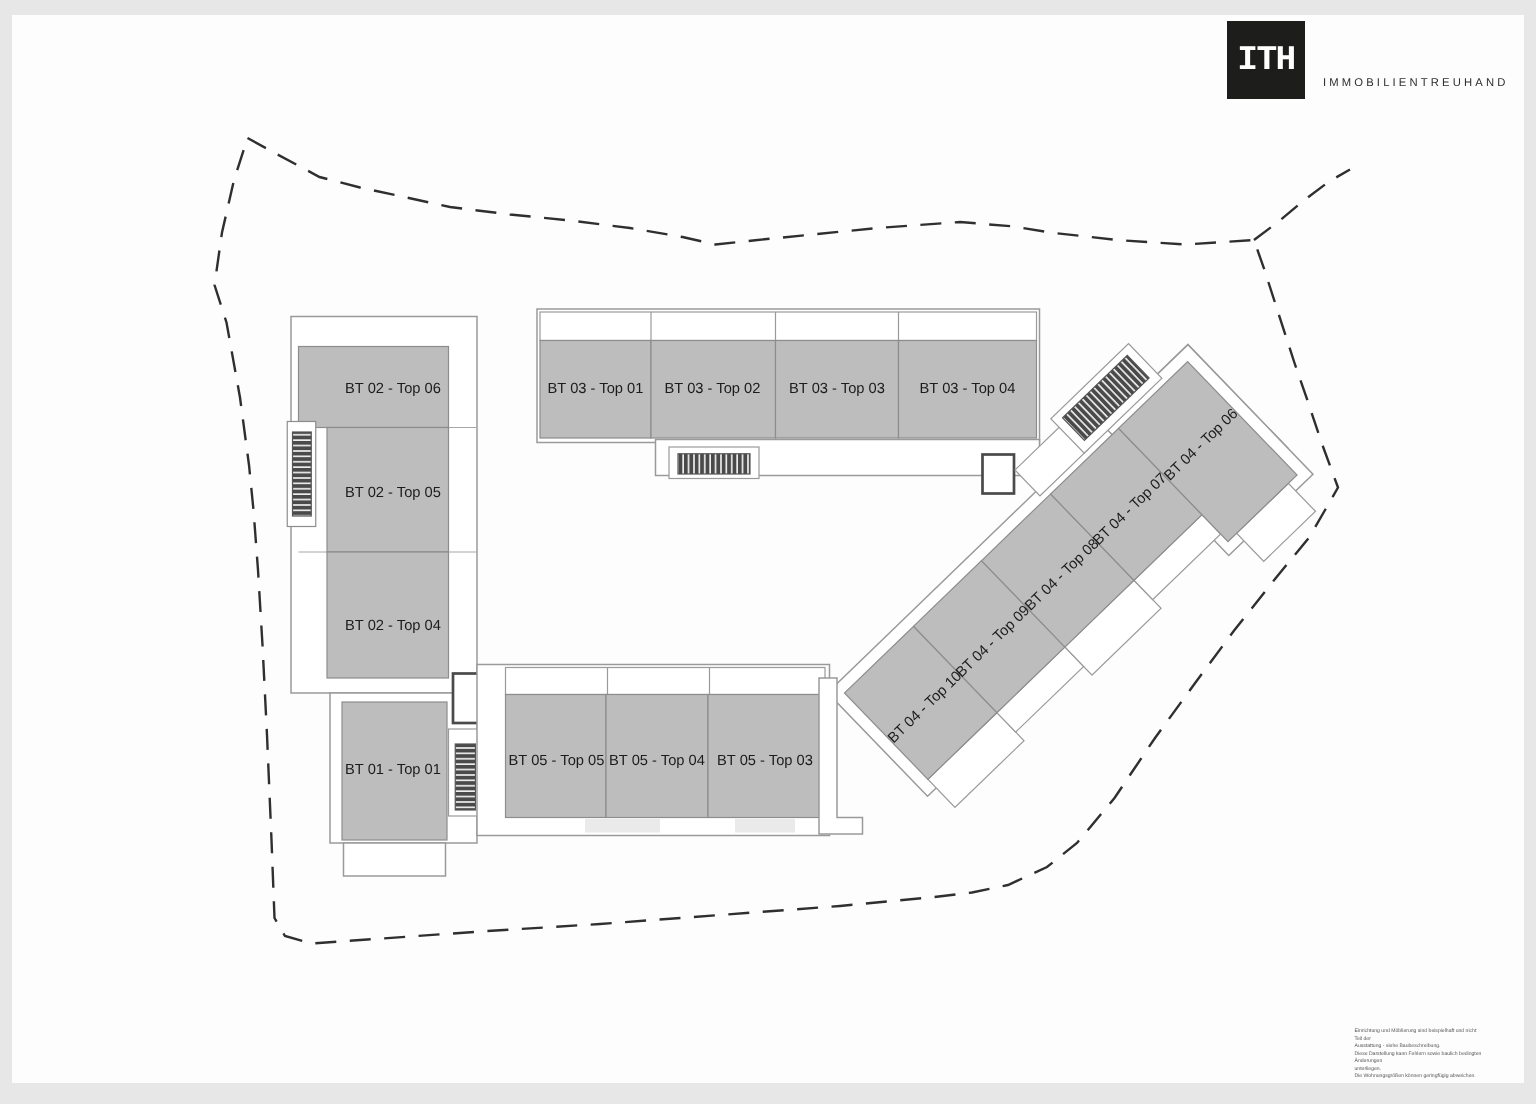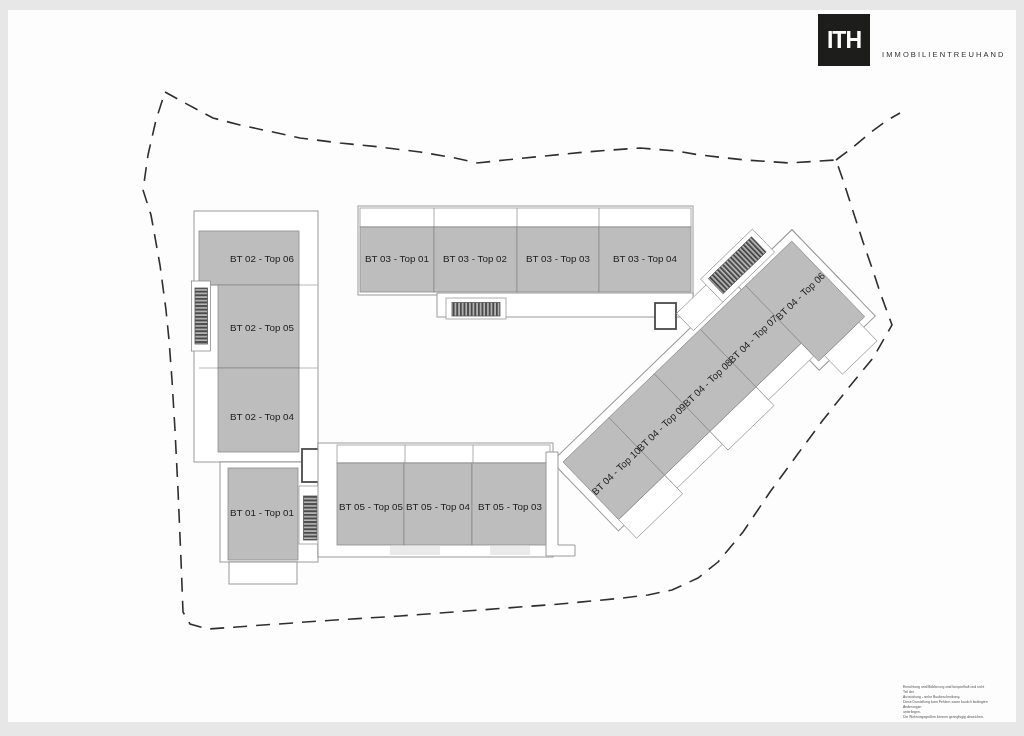"ITH" .logo-mark { font-family: Liberation Sans, sans-serif -> Liberation Mono, monospace }
